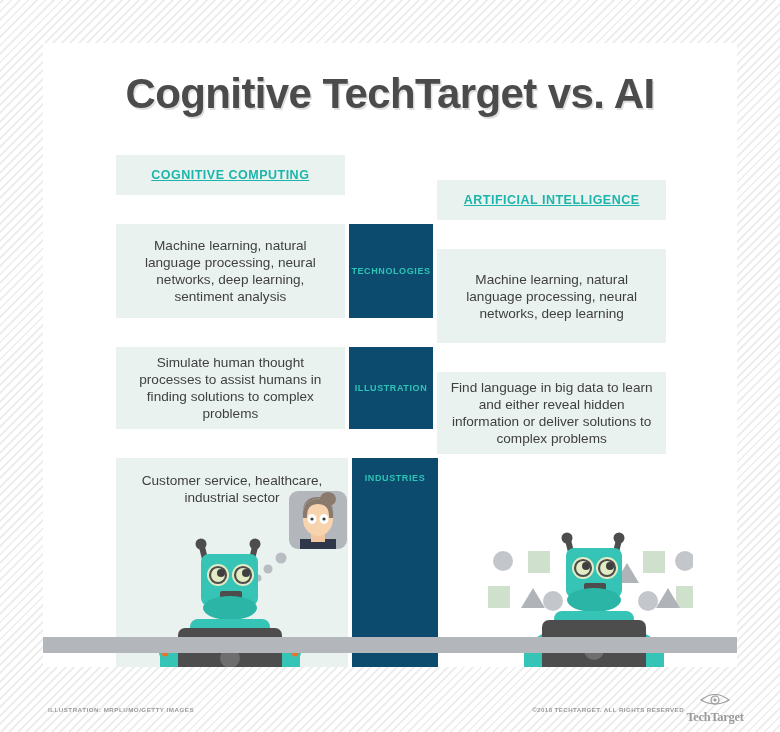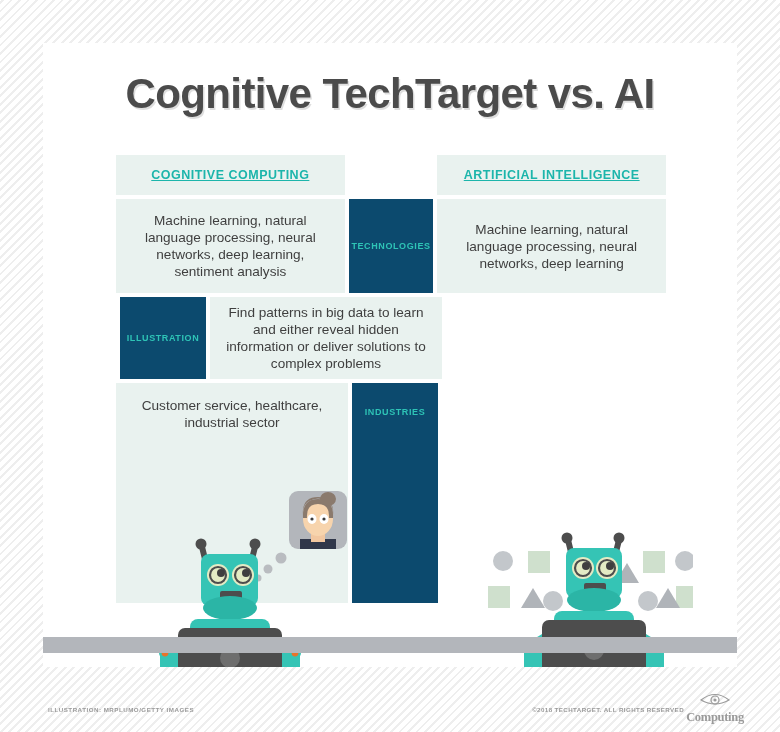"ARTIFICIAL INTELLIGENCE" .col-right { margin-top: none -> 25px }
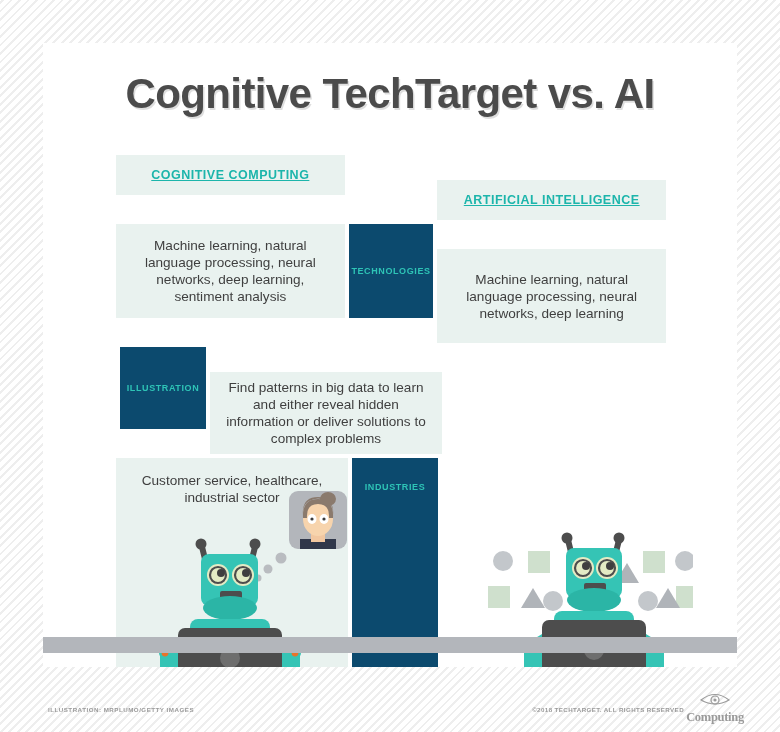"Simulate human thought processes to" div.body-cell { html: none -> <div>Simulate human thought processes to assist humans in finding solutions to complex problems</div> }
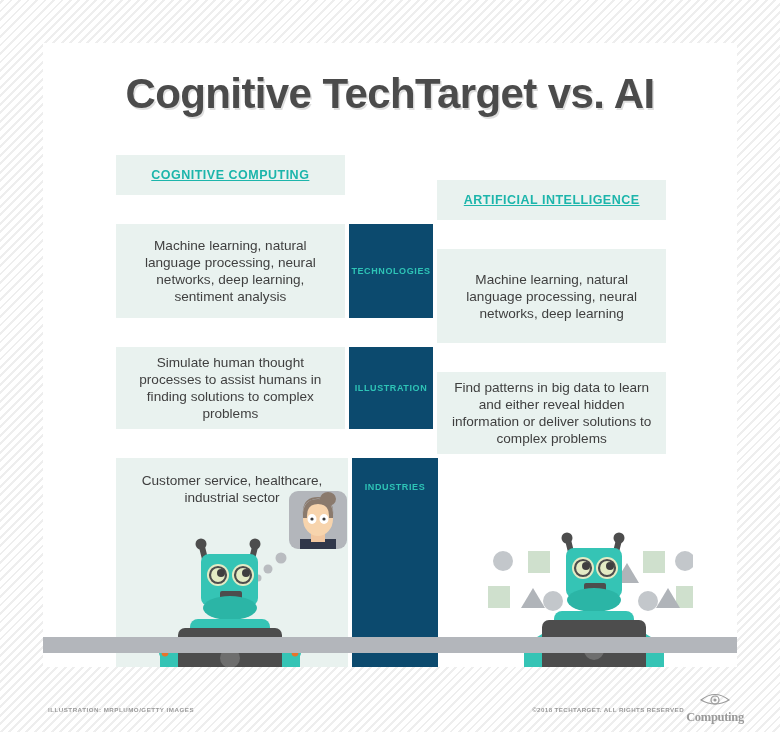"Find patterns in big data" div.body-cell { text: patterns -> language }
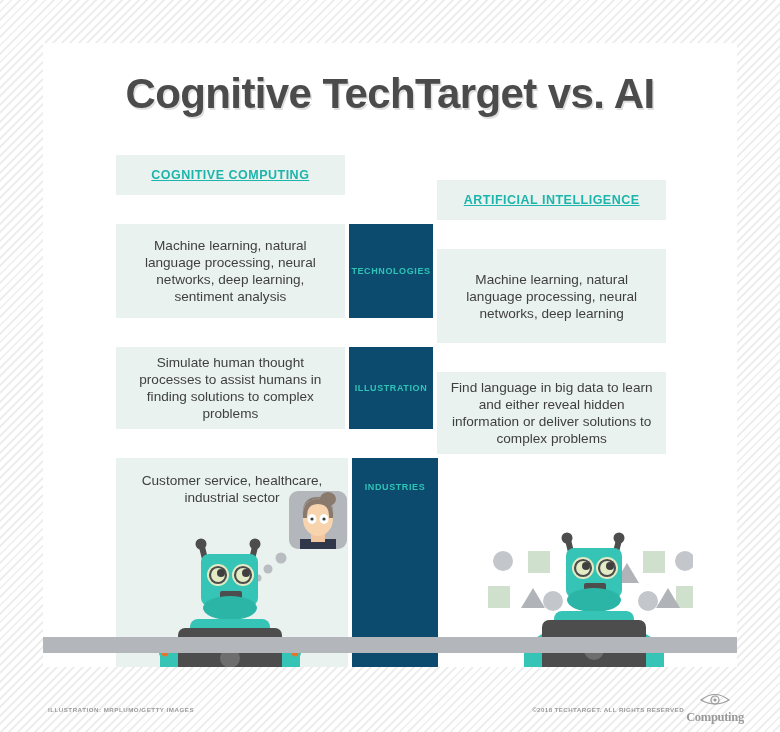"INDUSTRIES" .r4 .mid-cell { padding-top: 24px -> 15px }
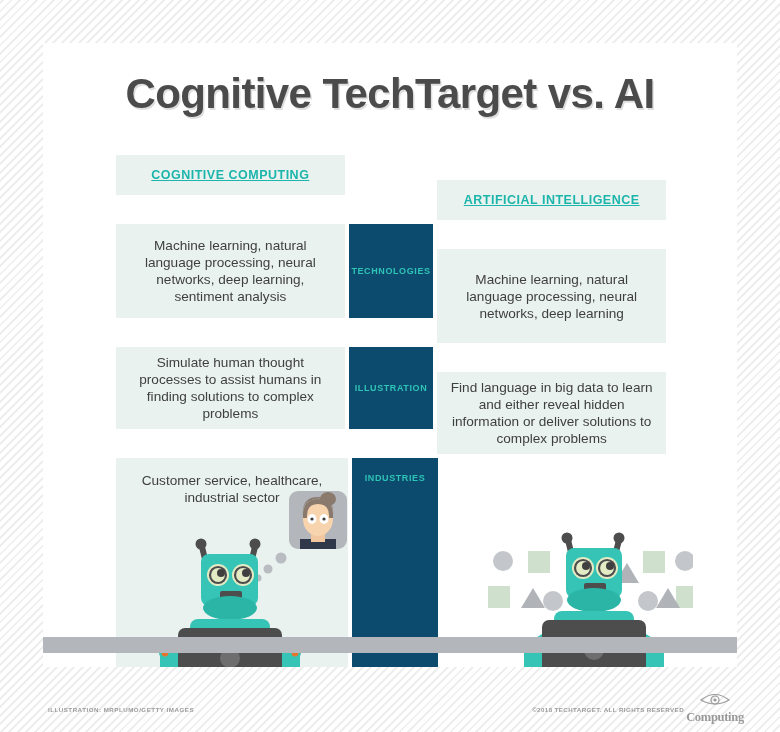"Computing" div.wordmark { text: Computing -> TechTarget }
